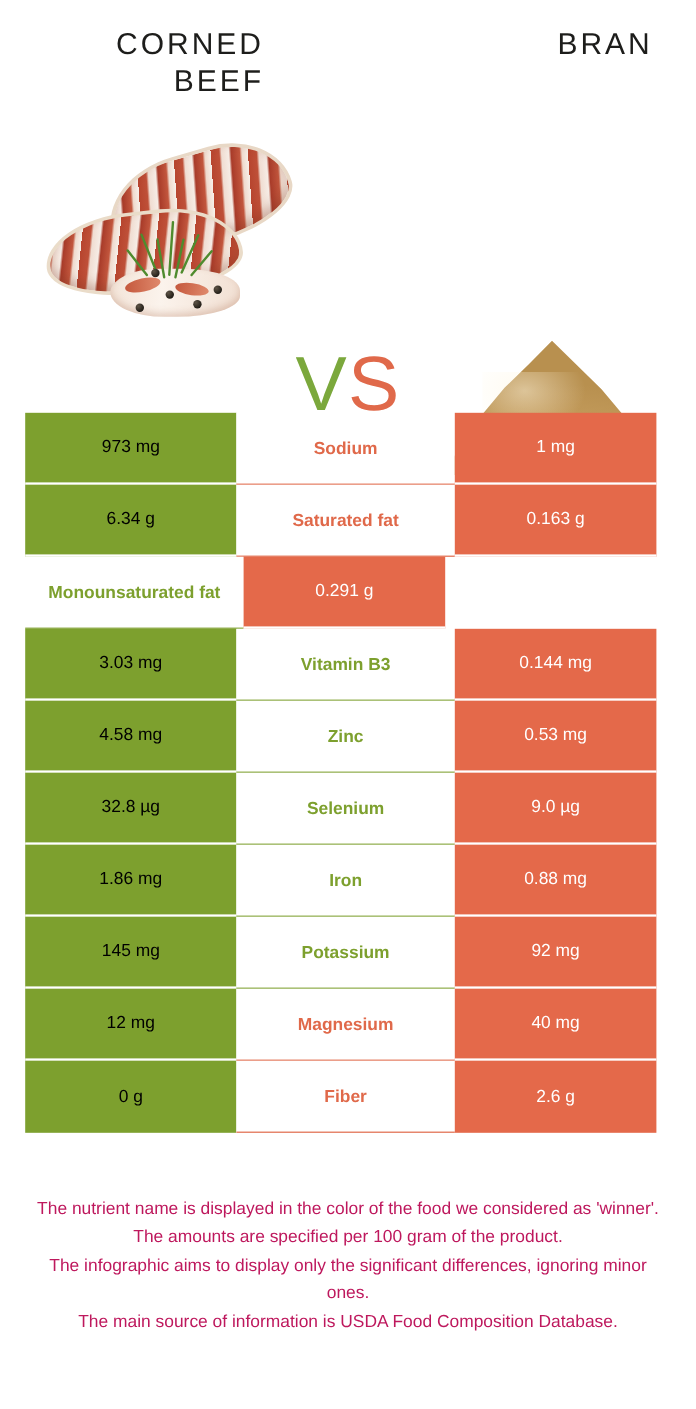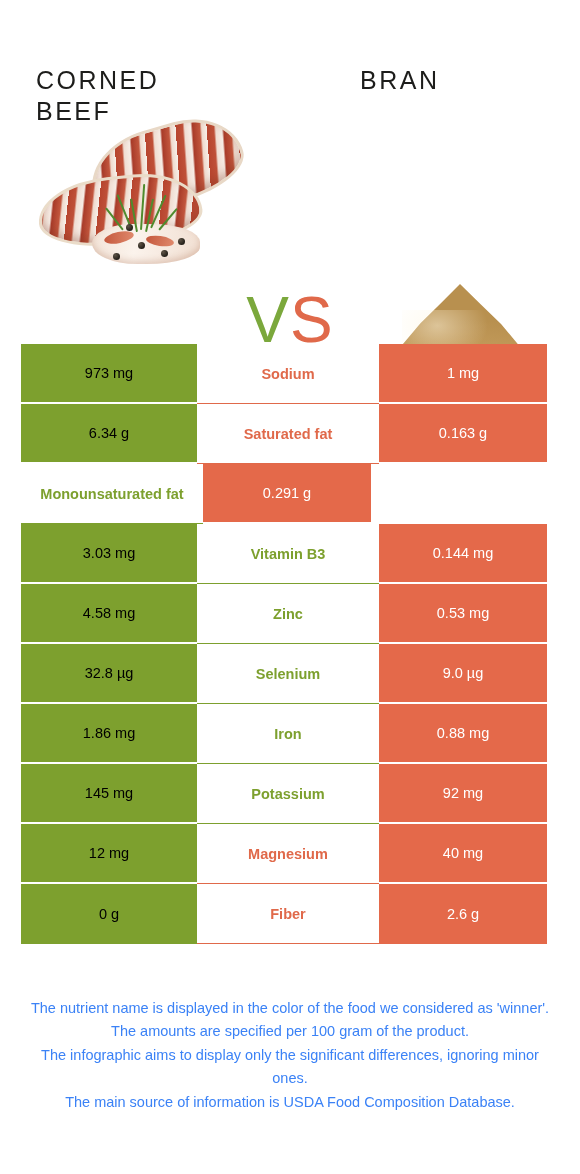"CORNED" .food-title { margin-top: 43px -> none; text-align: left -> right }
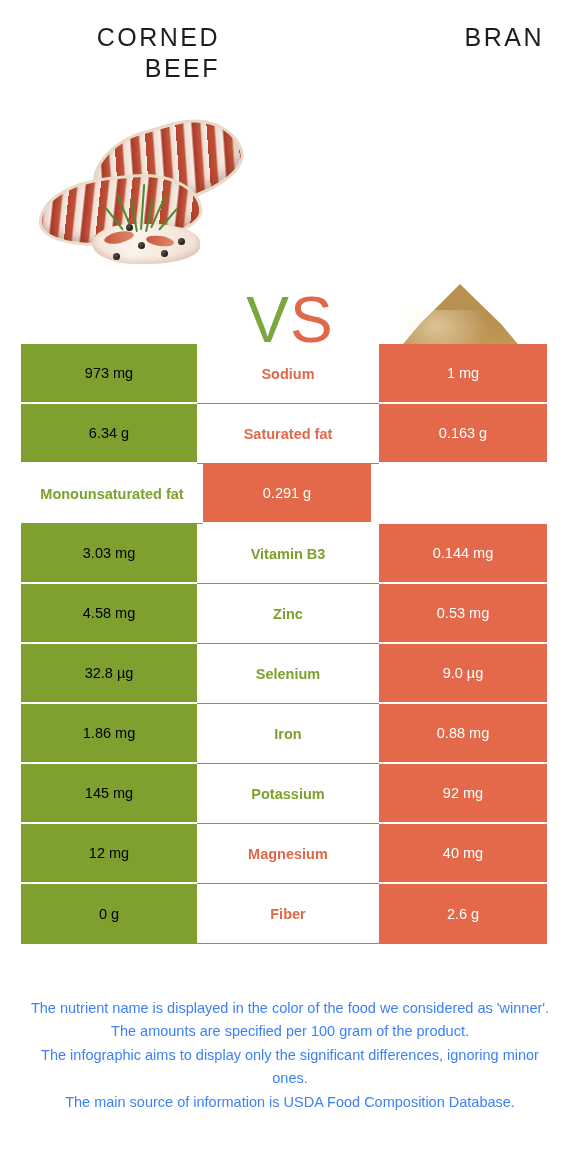"The nutrient name is displayed" .footer { color: #3b82f6 -> #be185d }
